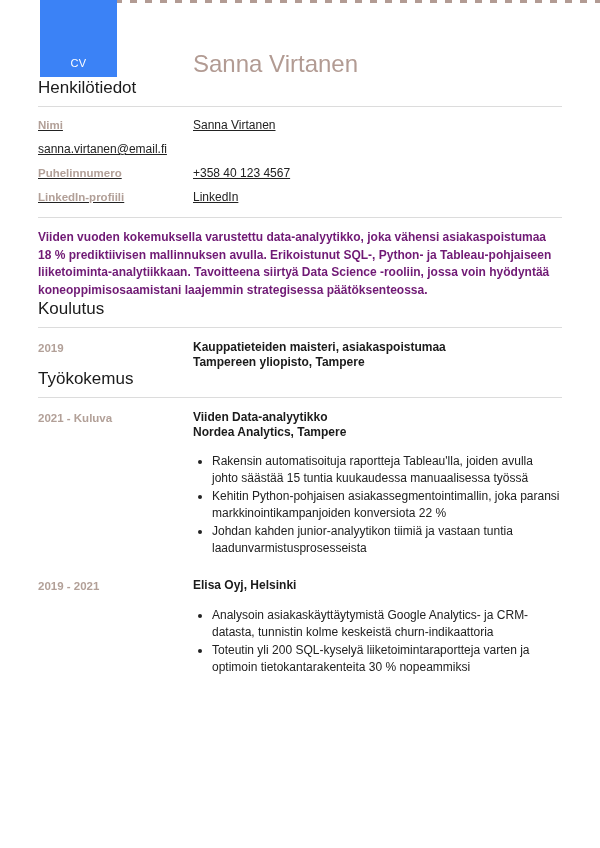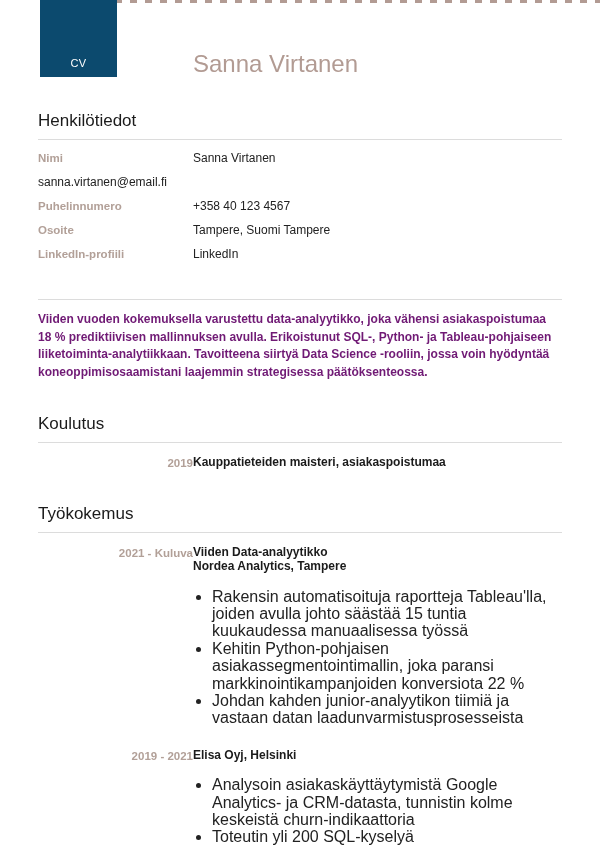"CV" .badge { background: #0c4a6e -> #3b82f6 }
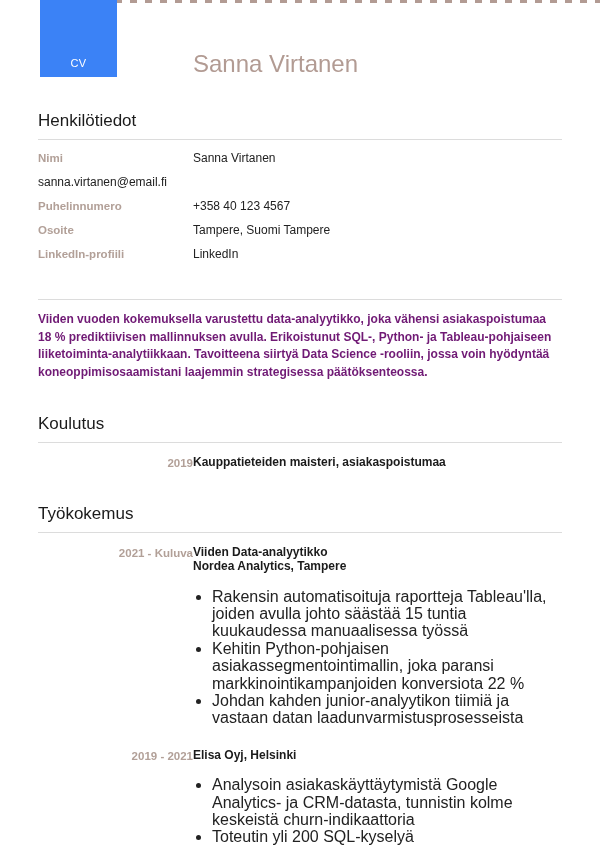"Henkilötiedot" .section { margin-top: 33px -> none }
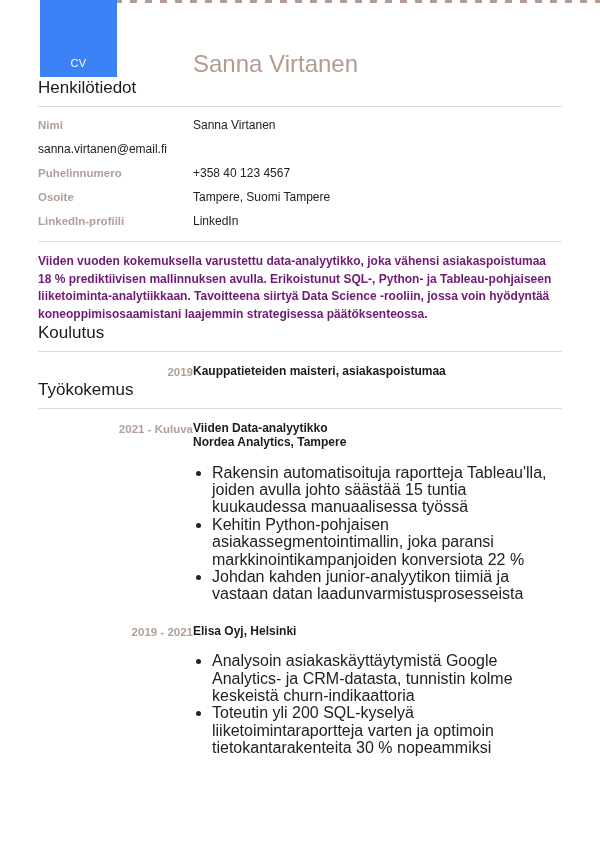"Nimi" .contact-row { text-decoration: none -> underline }
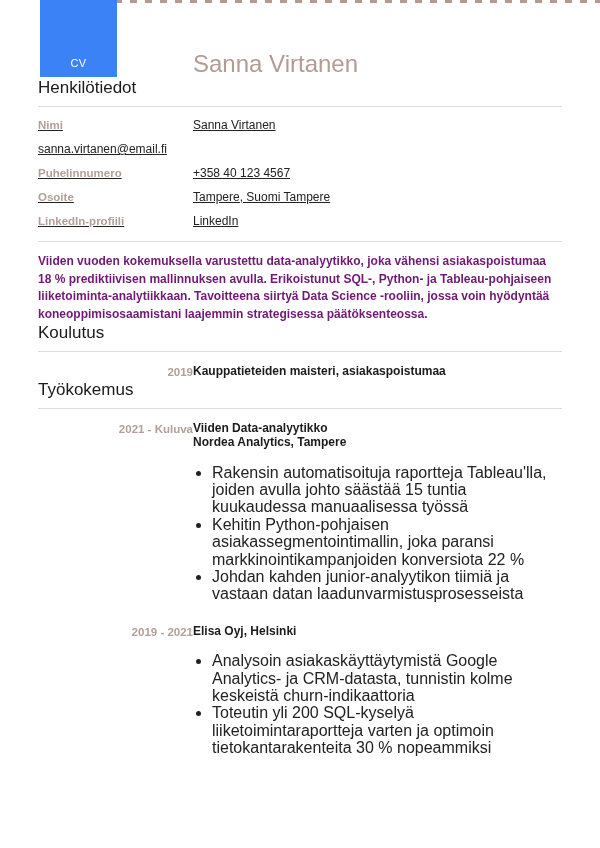"Osoite" div.contact-row { html: <div> <div>Osoite</div> <div>Tampere, Suomi Tampere</div> </div> -> none }
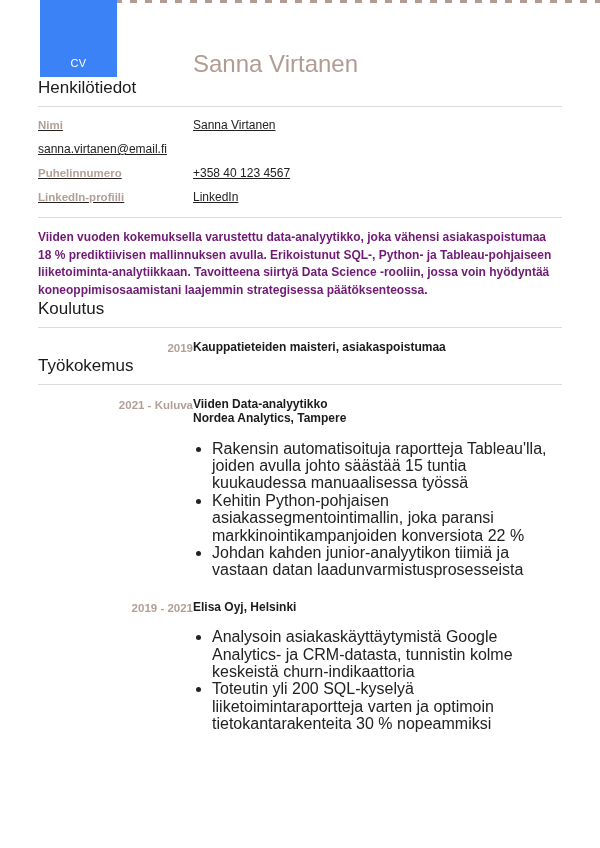"2019" .entry-period { text-align: right -> none }
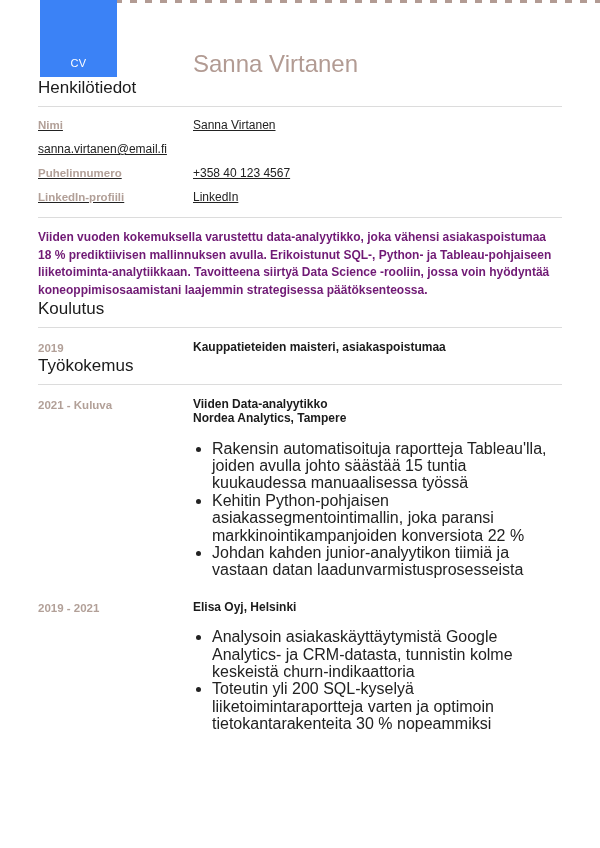"Tampereen yliopisto, Tampere" div.entry-subtitle { html: none -> <div>Tampereen yliopisto, Tampere</div> }
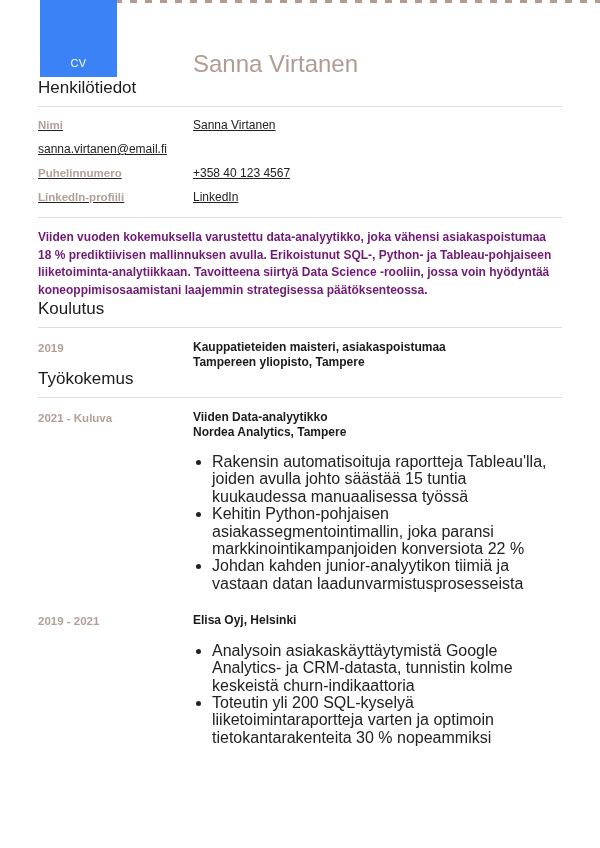"Rakensin automatisoituja raportteja" .entry-bullets li { font-size: 16px -> 12px }
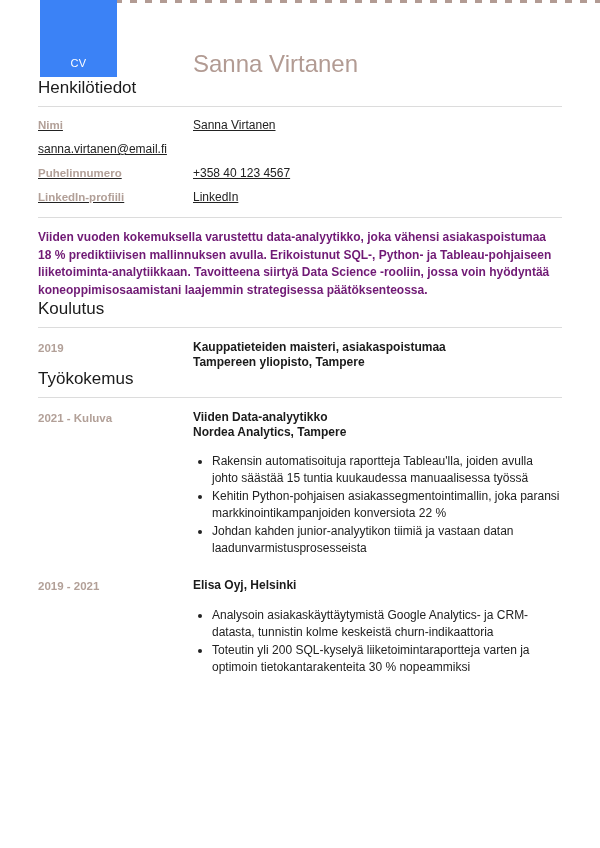"Johdan kahden junior-analyytikon tiimiä" li { text: datan -> tuntia }
